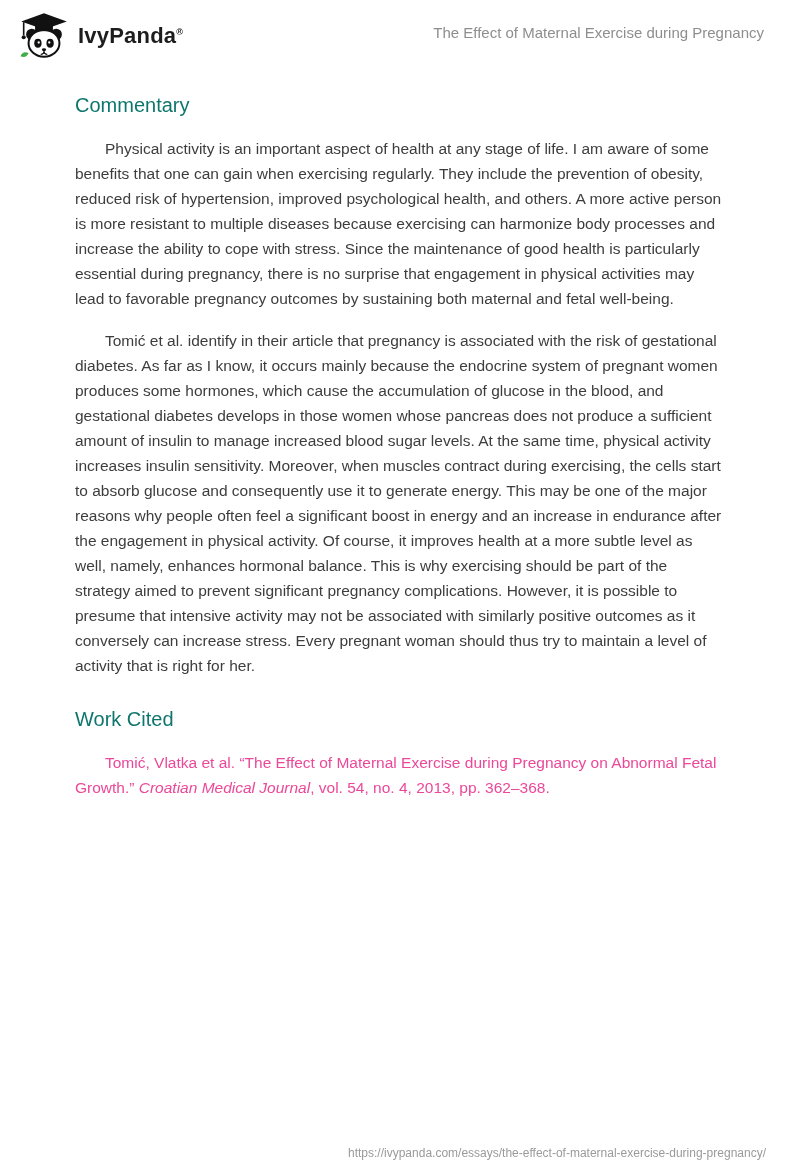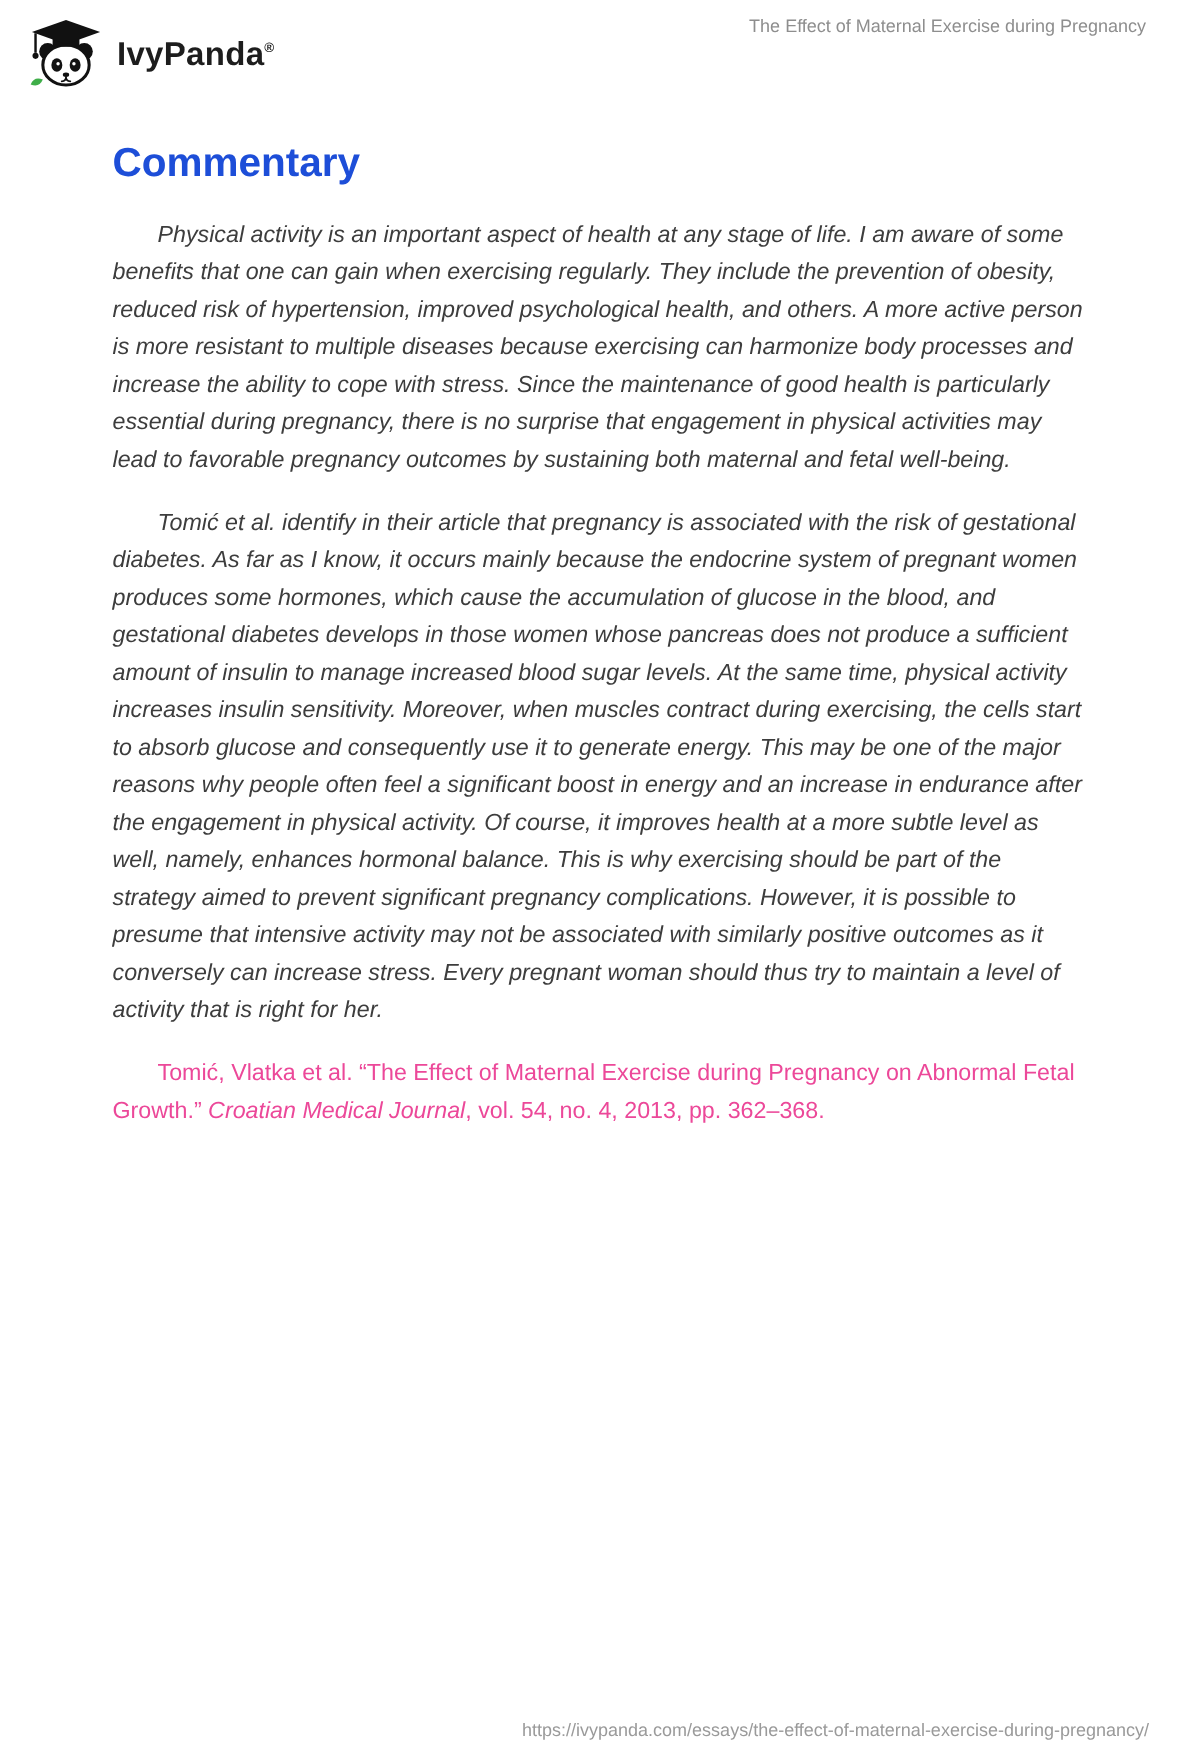"The Effect of Maternal Exercise" .doc-title { font-size: 12px -> 15px; margin-top: none -> 14px }
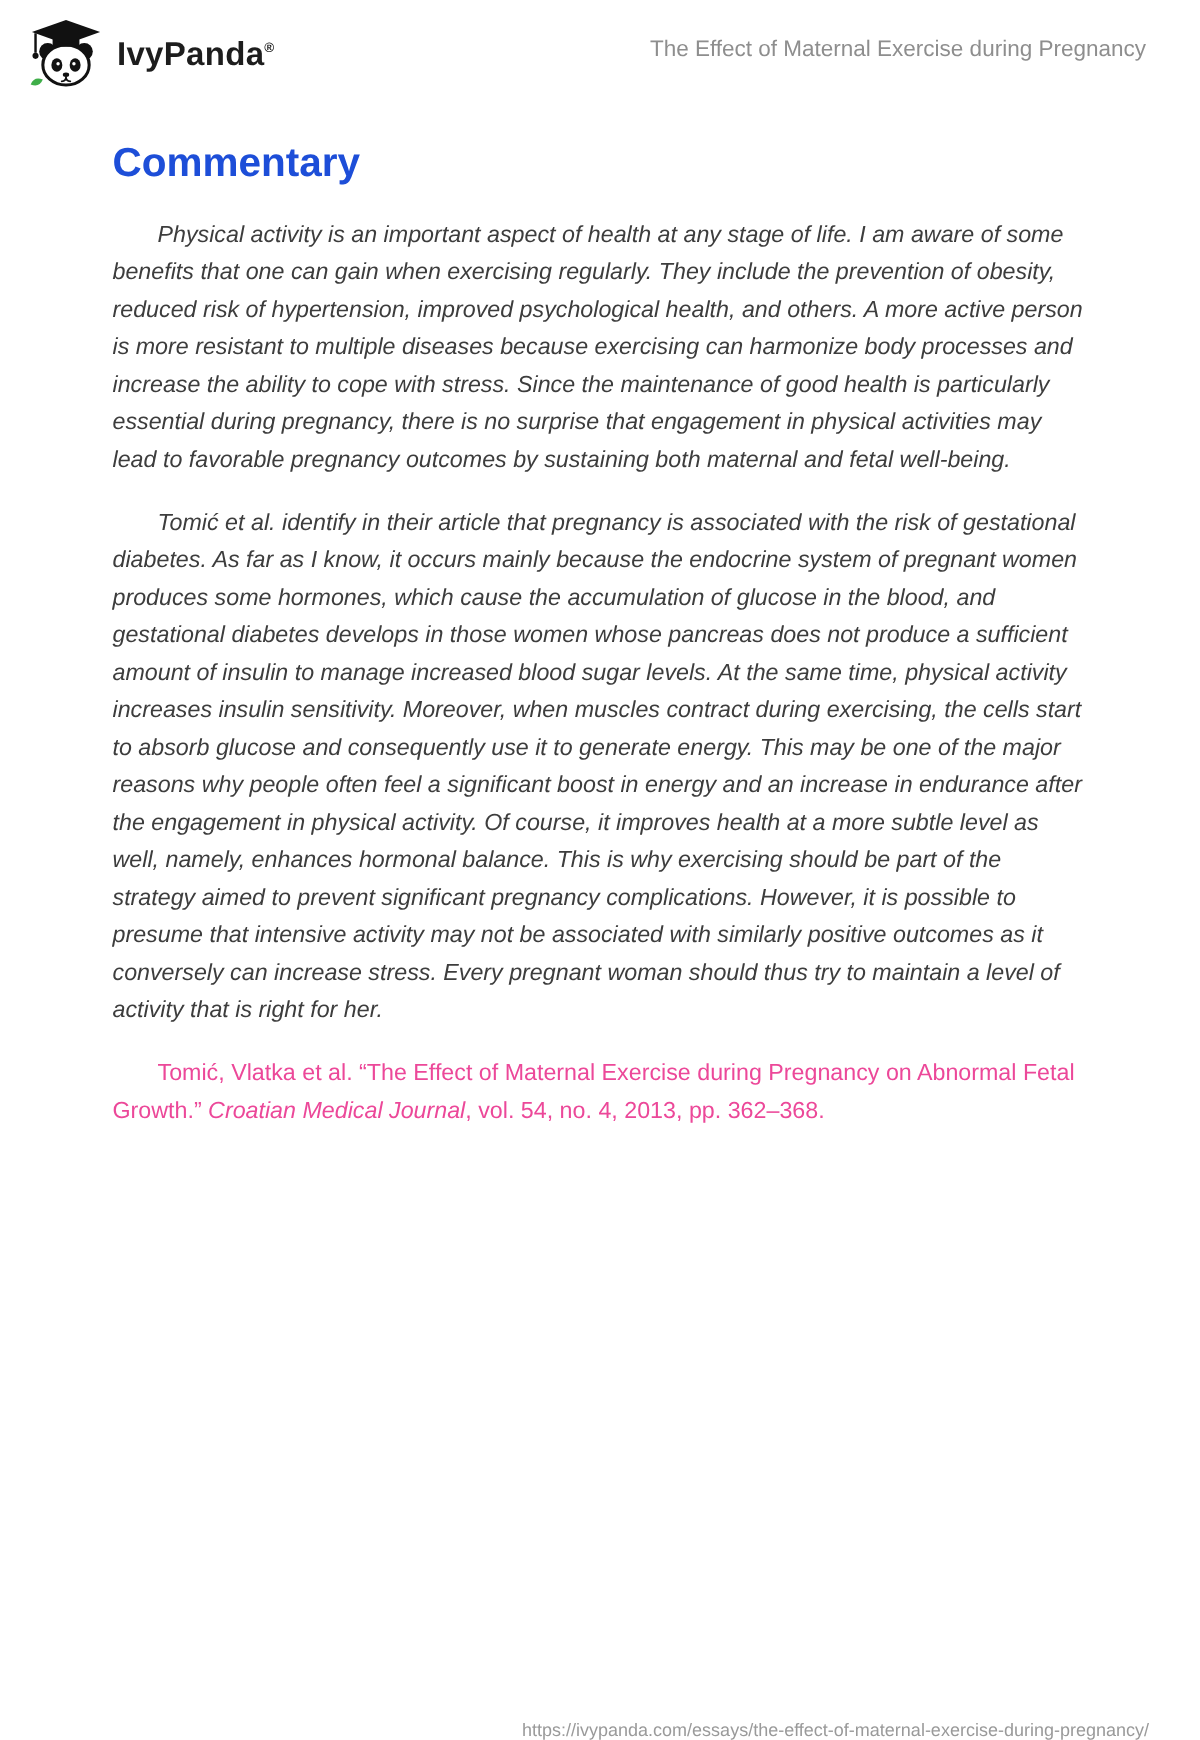"Commentary" .section-heading { color: #1d4ed8 -> #0f766e; font-size: 27px -> 20px; font-weight: 700 -> 400 }
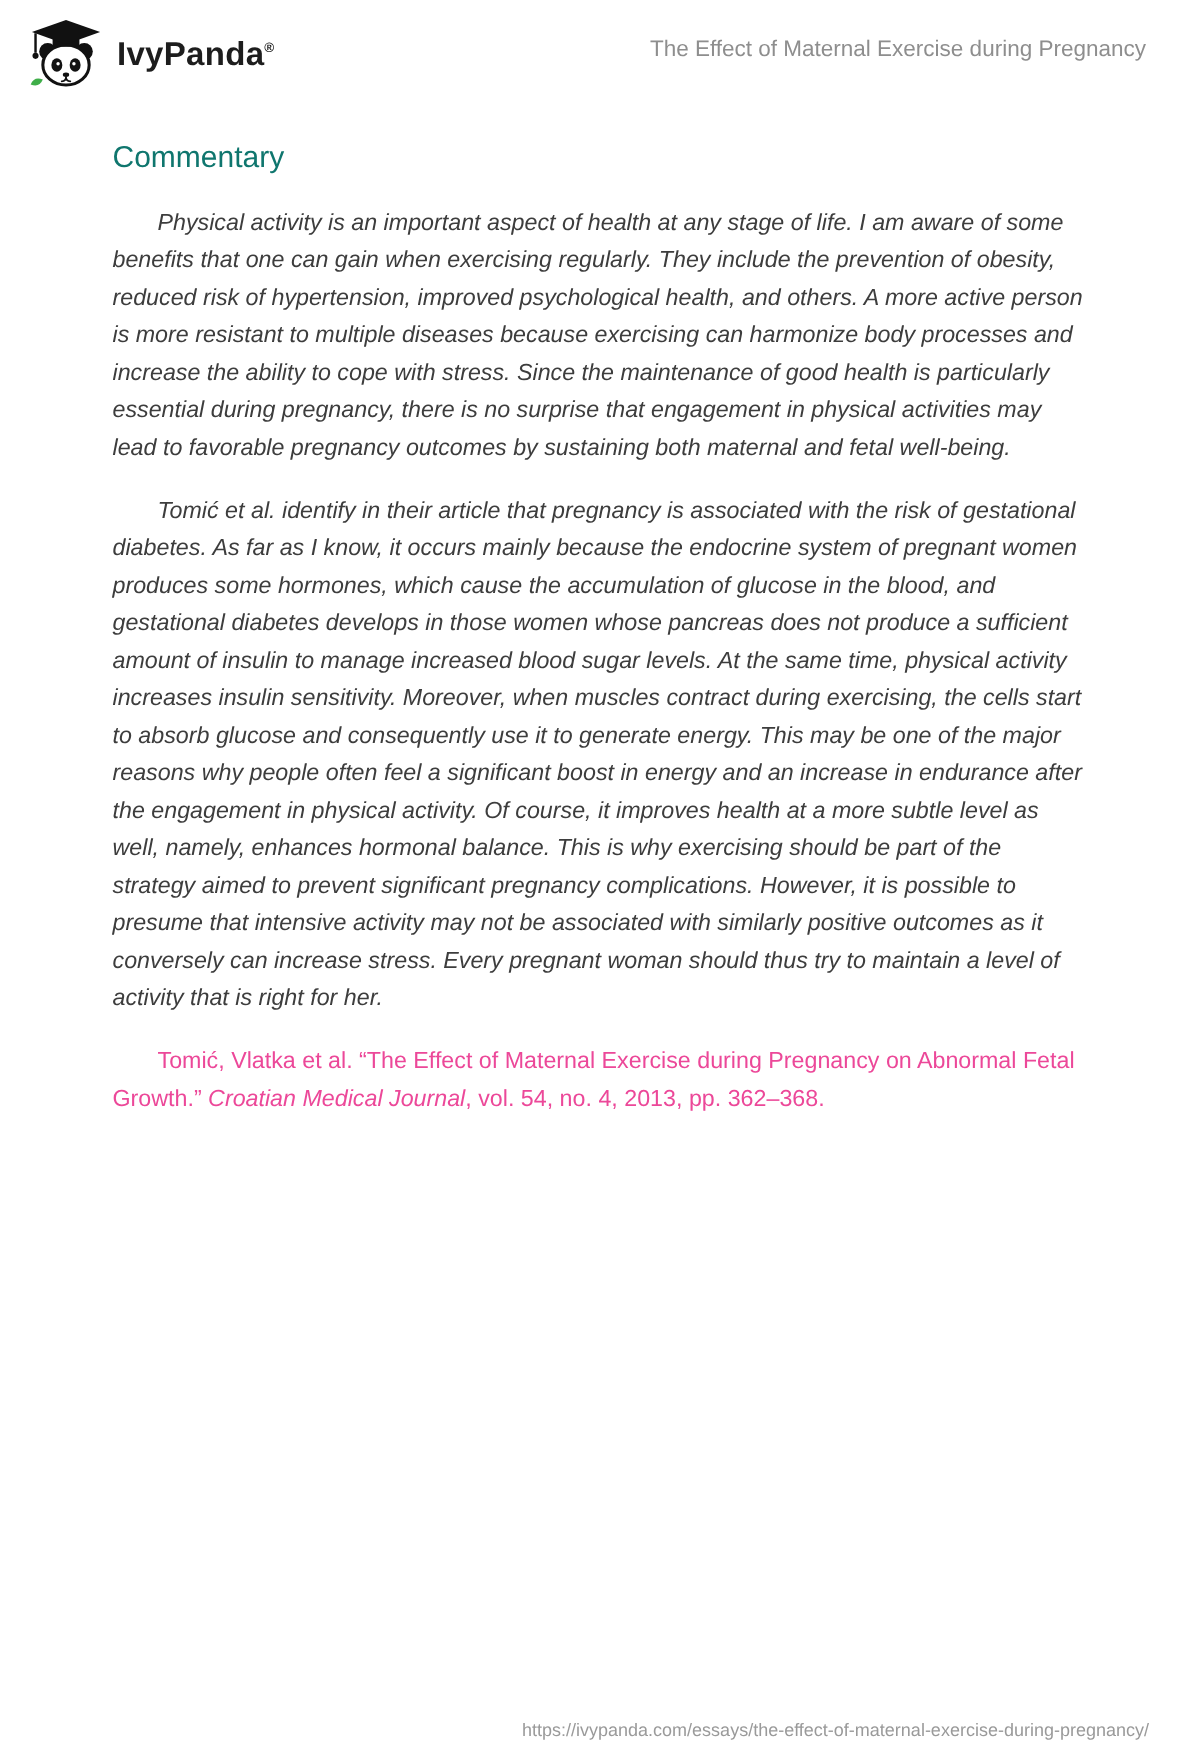"Physical activity is an important" p.body-para { font-style: italic -> none }
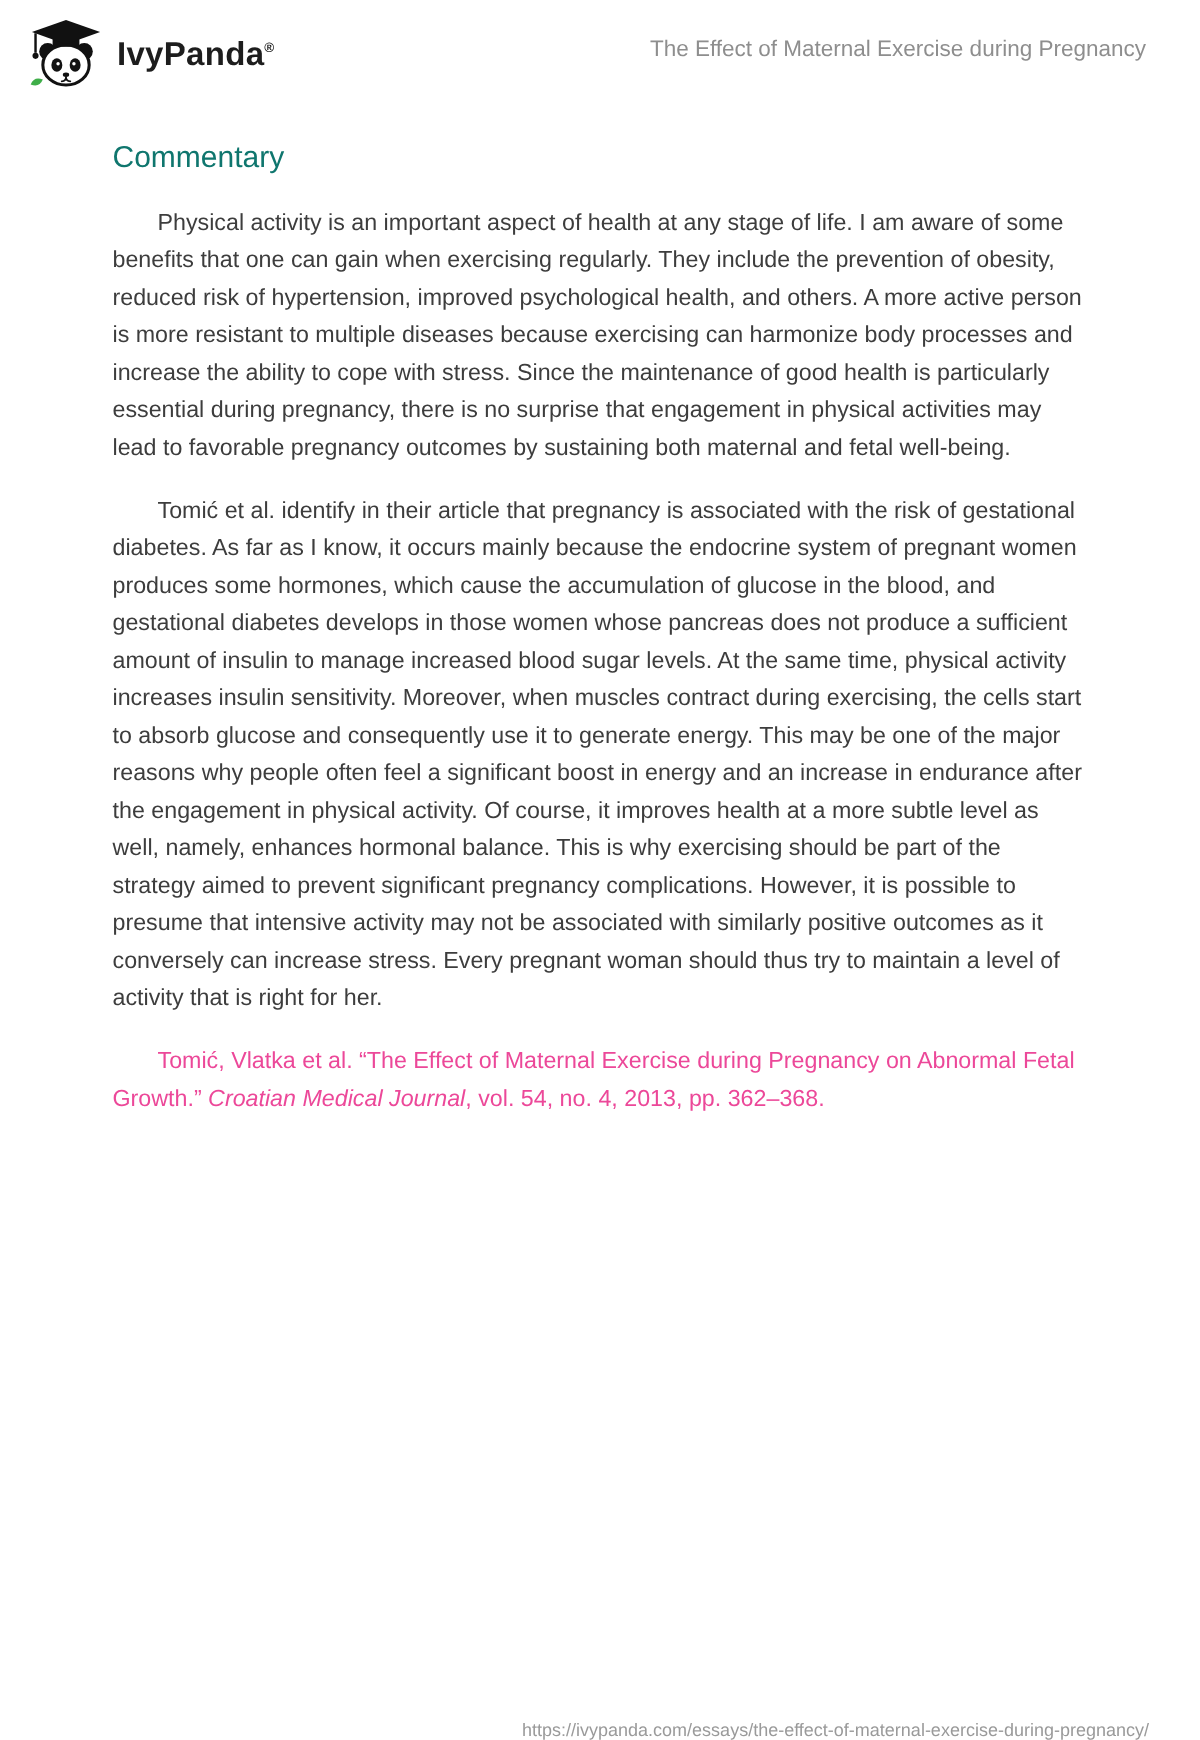"Work Cited" h1.section-heading { html: none -> <h1>Work Cited</h1> }
